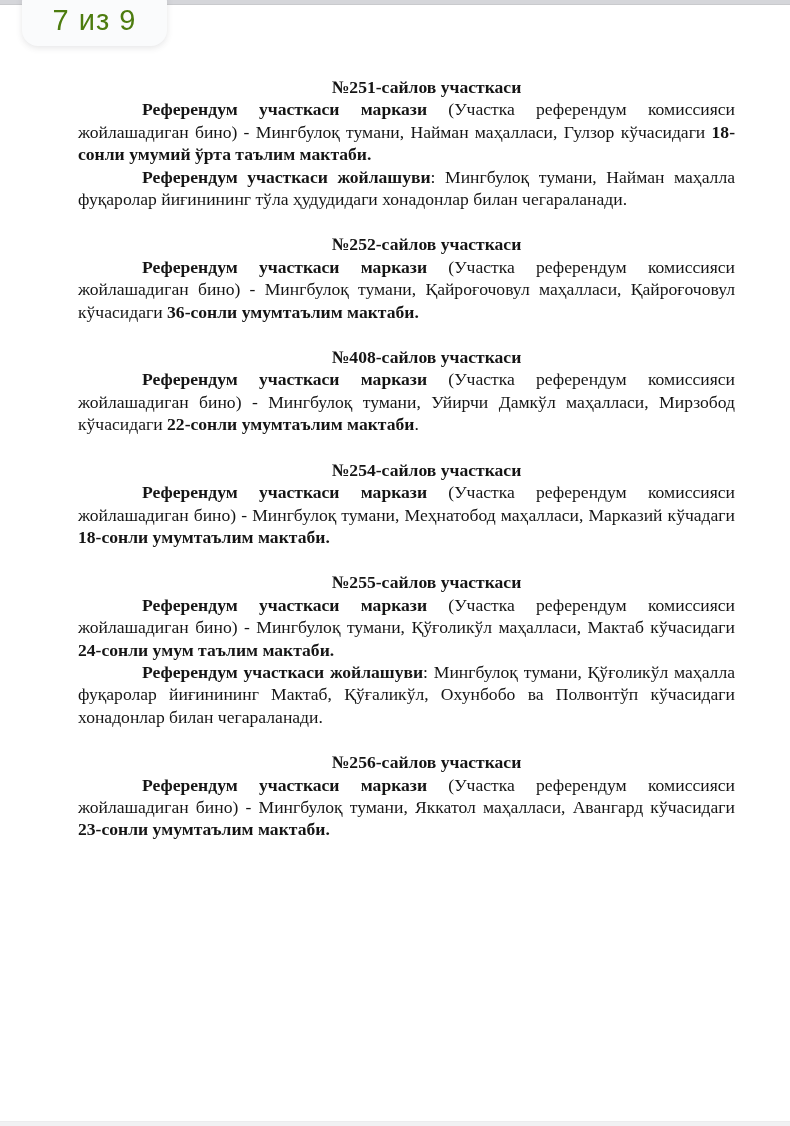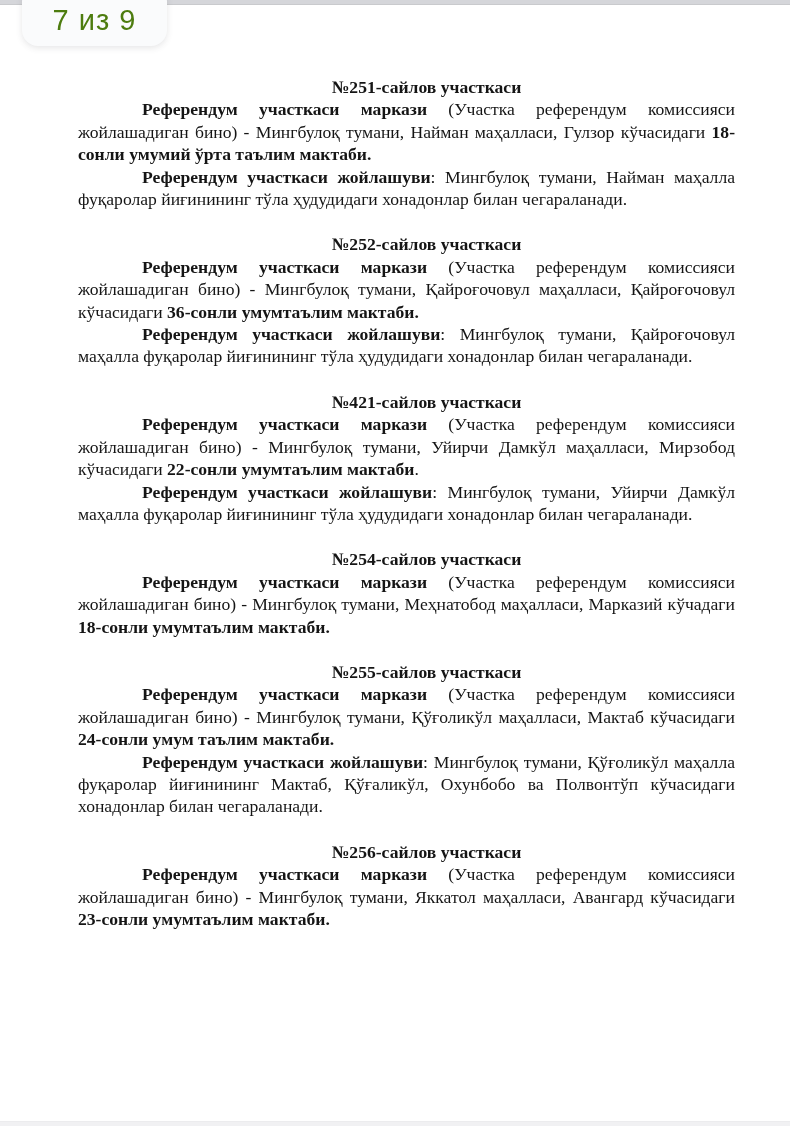"Референдум участкаси жойлашуви: Мингбулоқ тумани, Қайроғочовул" p.para { html: <p><b>Референдум участкаси жойлашуви</b><span>: Мингбулоқ тумани, Қайроғочовул маҳалла фуқаролар йиғинининг тўла ҳудудидаги хонадонлар билан чегараланади.</span></p> -> none }
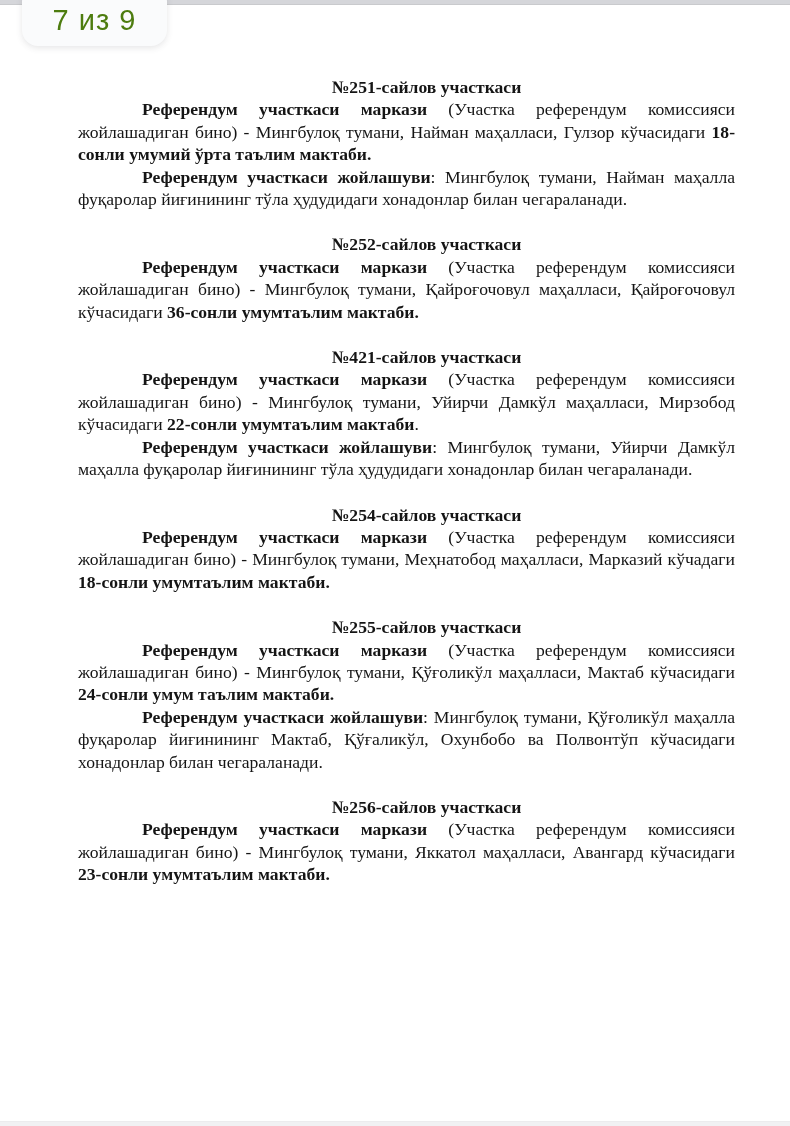"№421-сайлов участкаси" h3.sec-heading { text: 421-сайлов -> 408-сайлов }
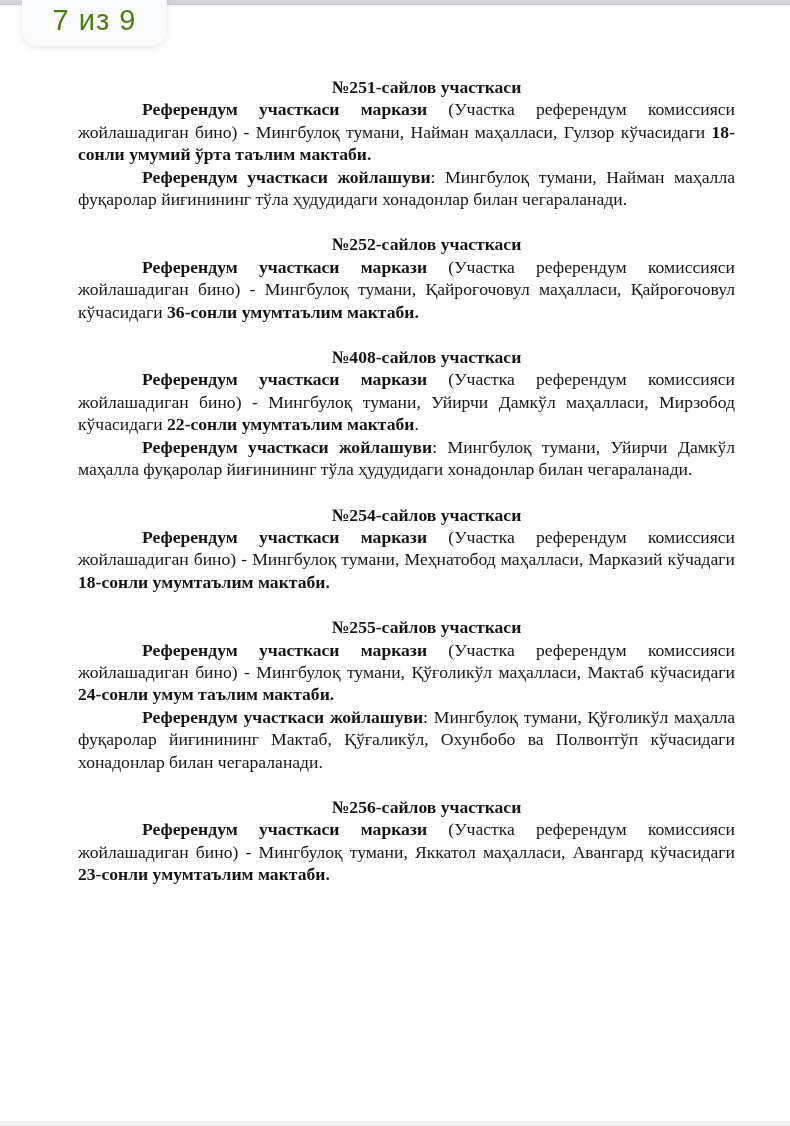"Референдум участкаси жойлашуви: Мингбулоқ тумани, Уйирчи" p.para { html: <p><b>Референдум участкаси жойлашуви</b><span>: Мингбулоқ тумани, Уйирчи Дамкўл маҳалла фуқаролар йиғинининг тўла ҳудудидаги хонадонлар билан чегараланади.</span></p> -> none }
